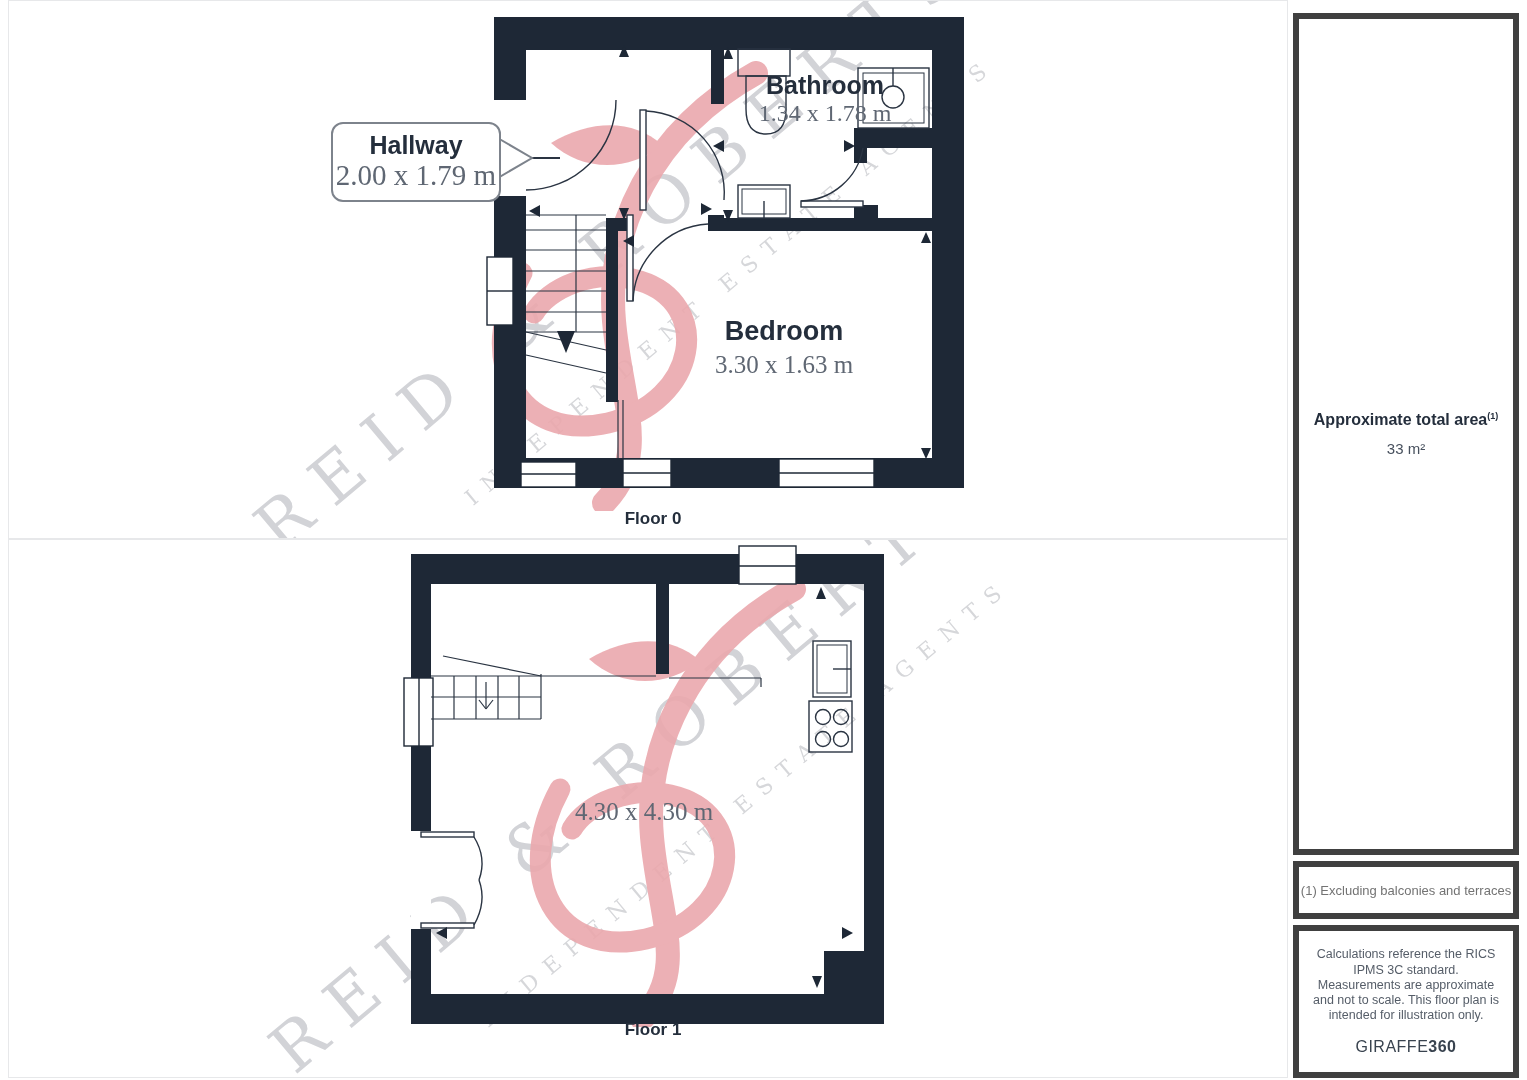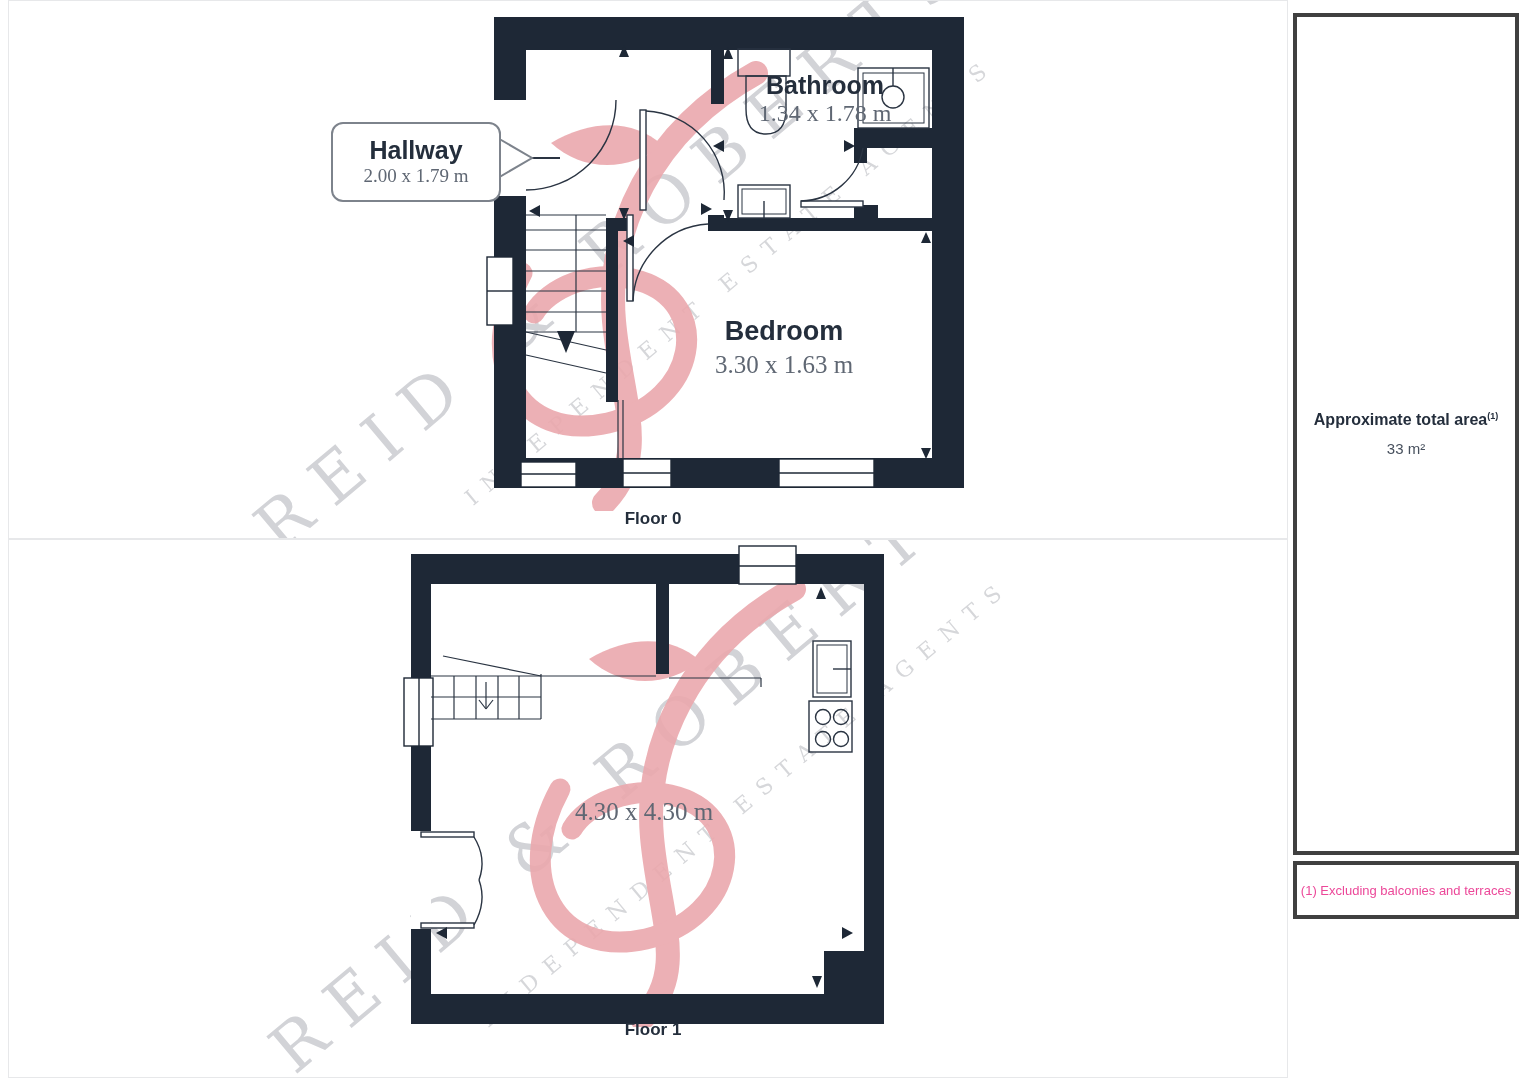"2.00 x 1.79 m" .callout .room-dims { font-size: 19px -> 29px }
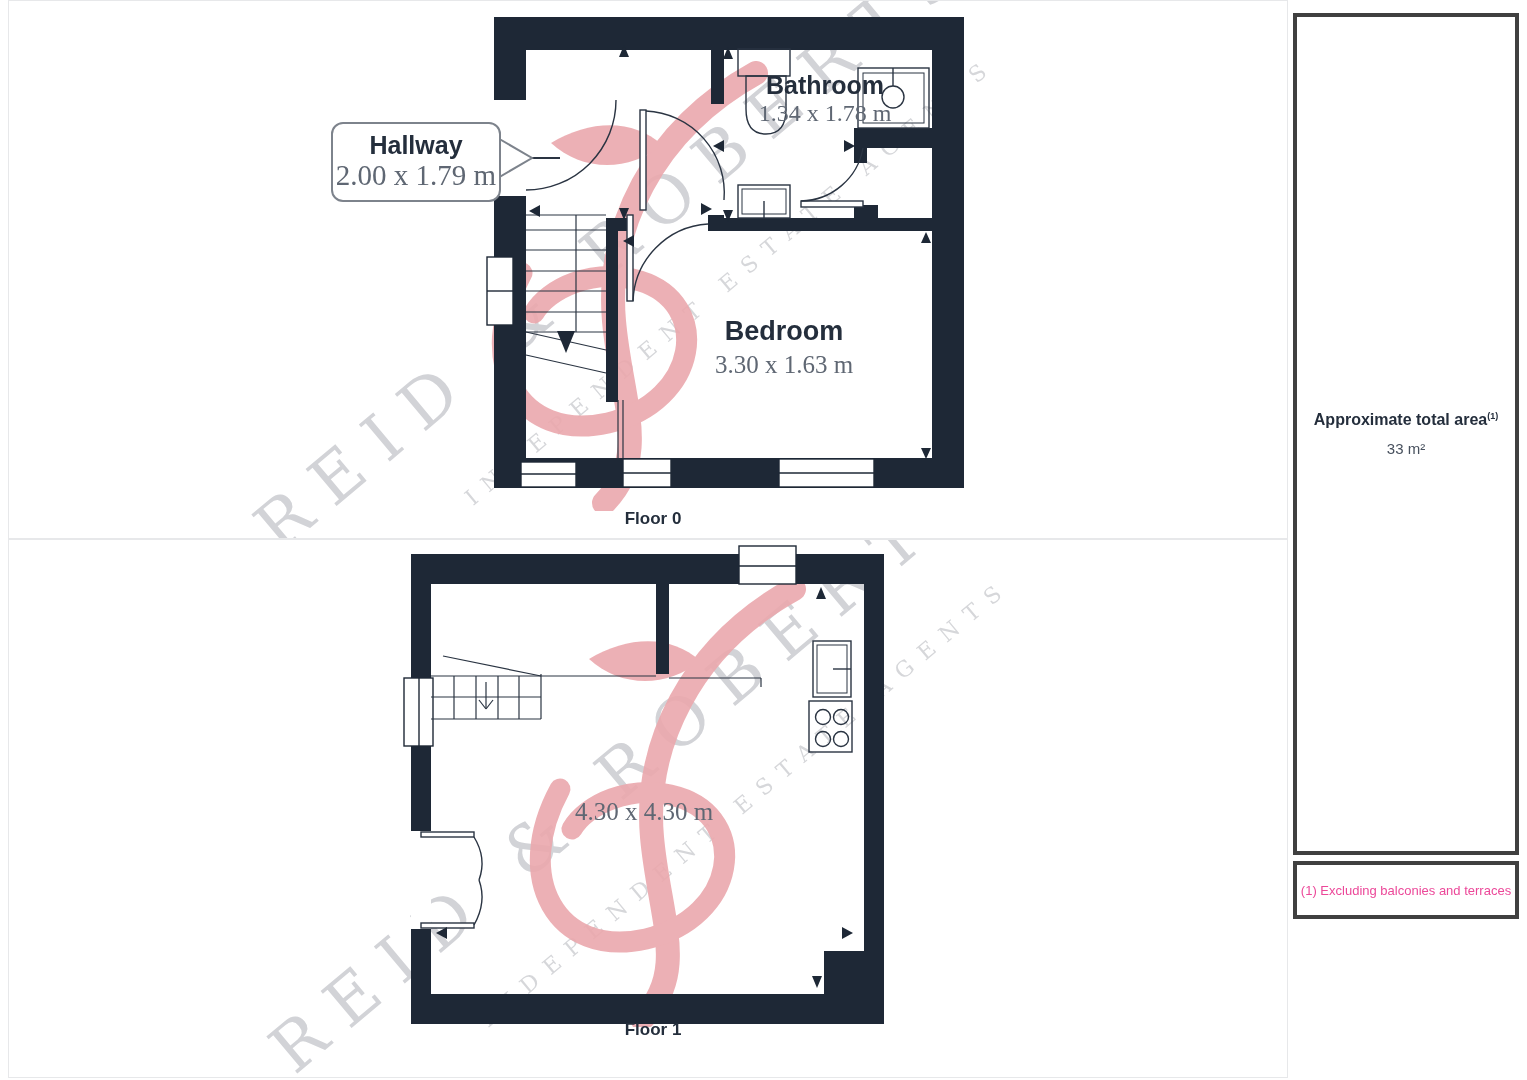"Approximate total area(1)" .side-section { border: 4px solid #404040 -> 6px solid #404040 }
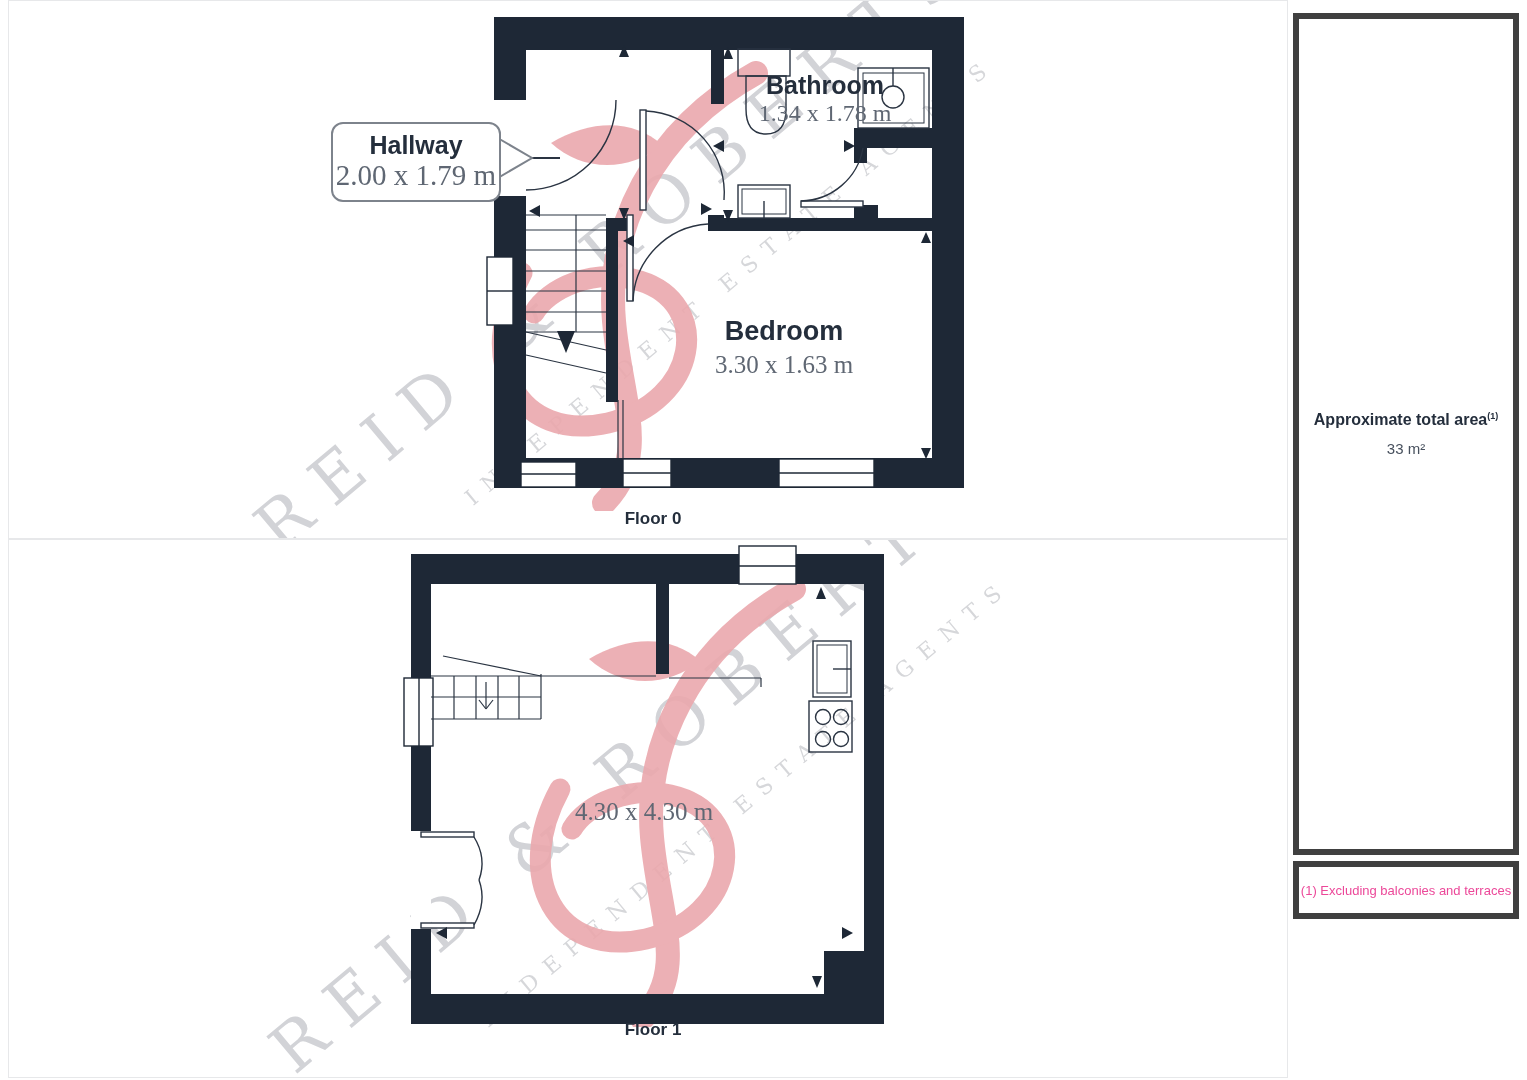"(1) Excluding balconies and terraces" #side-footnote { color: #ec4899 -> #737373 }
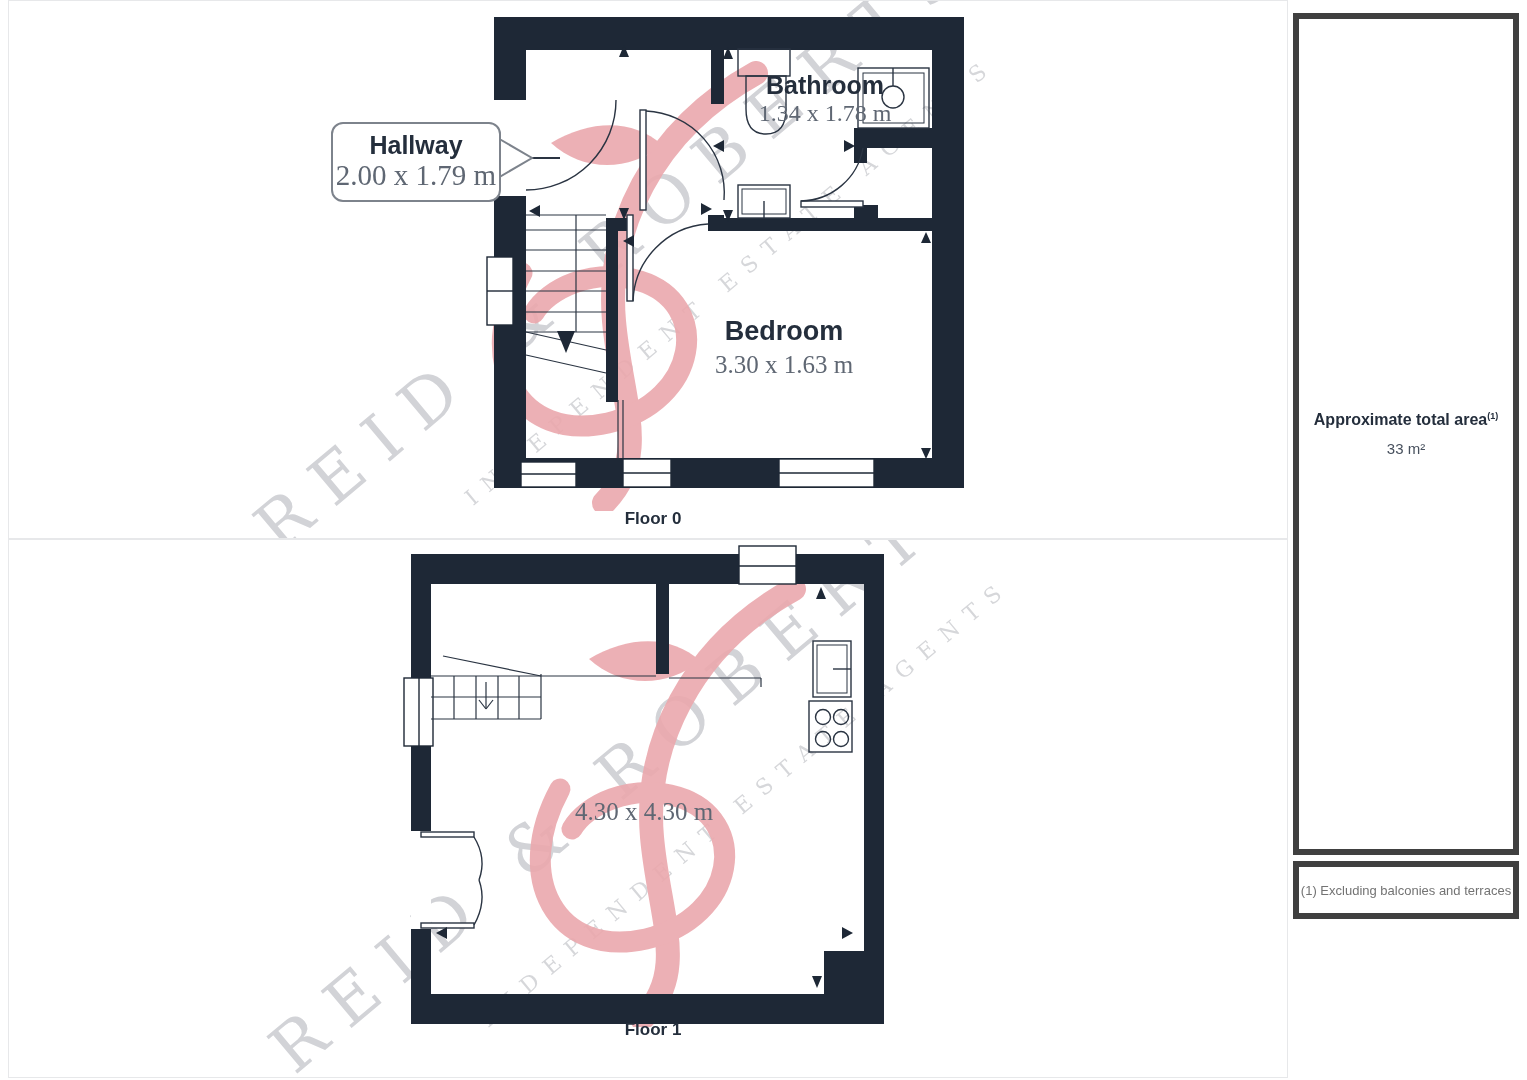"Calculations reference the RICS IPMS" aside.side-section { html: none -> <aside> <div>Calculations reference the RICS IPMS 3C standard. Measurements are approximate and not to scale. This floor plan is intended for illustration only.</div> <div> <span>GIRAFFE</span><span>360</span> </div> </aside> }
